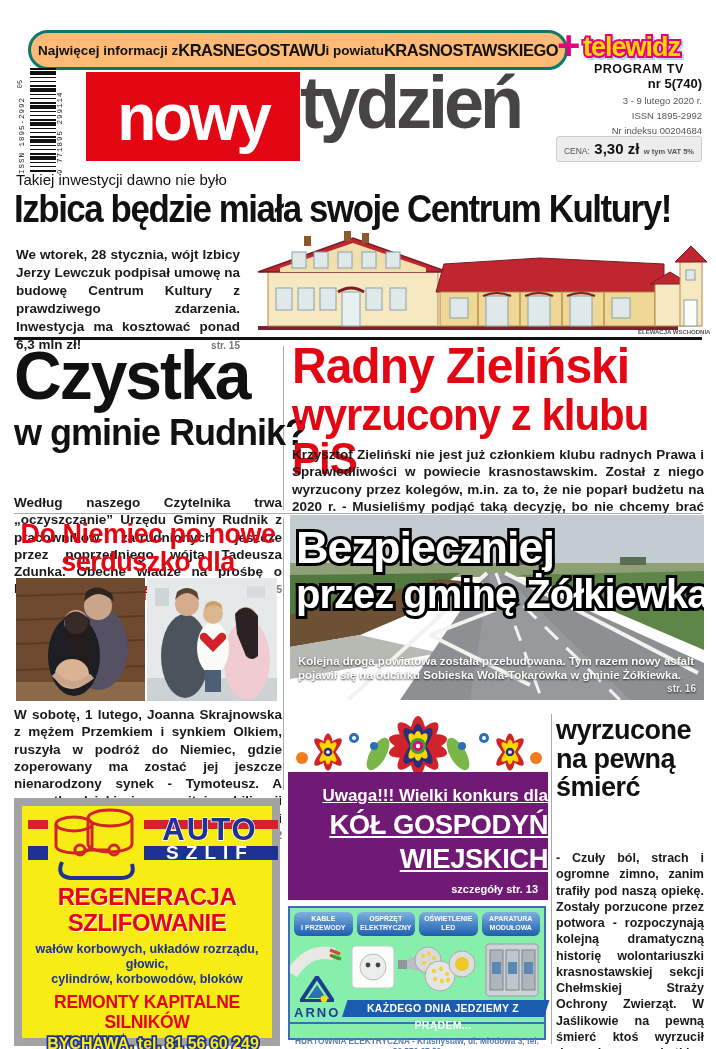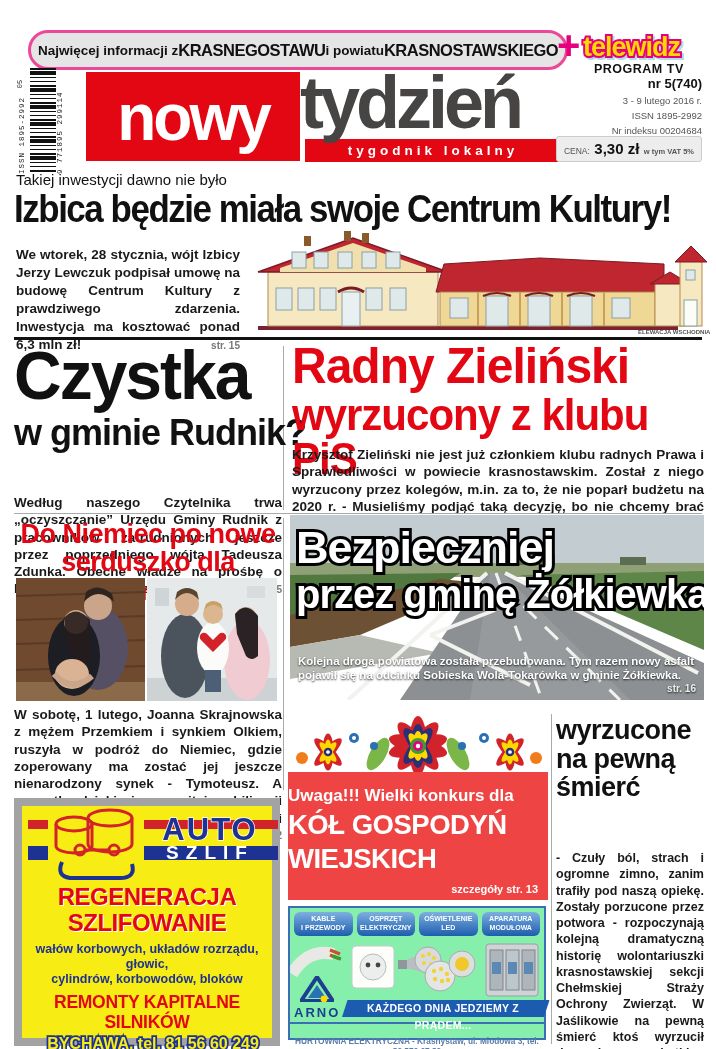"Najwięcej informacji z" .banner { background: #e5e5e5 -> #fdba74; border: 3px solid #ec4899 -> 3px solid #0f766e }
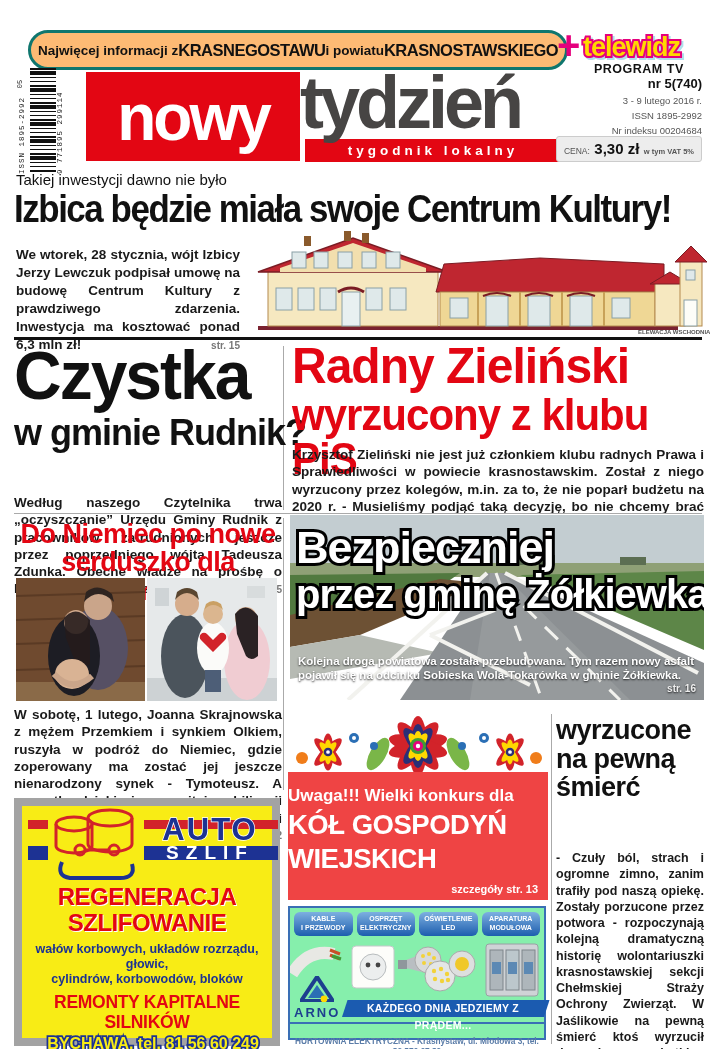"3 - 9 lutego 2016" div { text: 2016 -> 2020 }
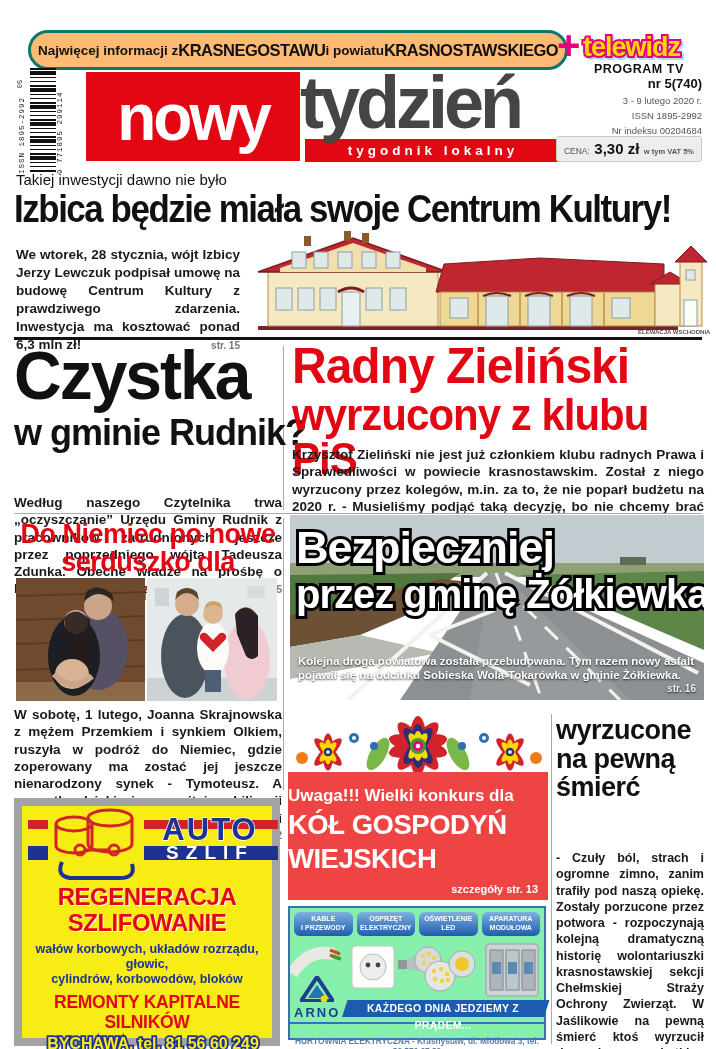"tygodnik lokalny" div.abs { html: <div> <span>tygodnik lokalny</span> </div> -> none }
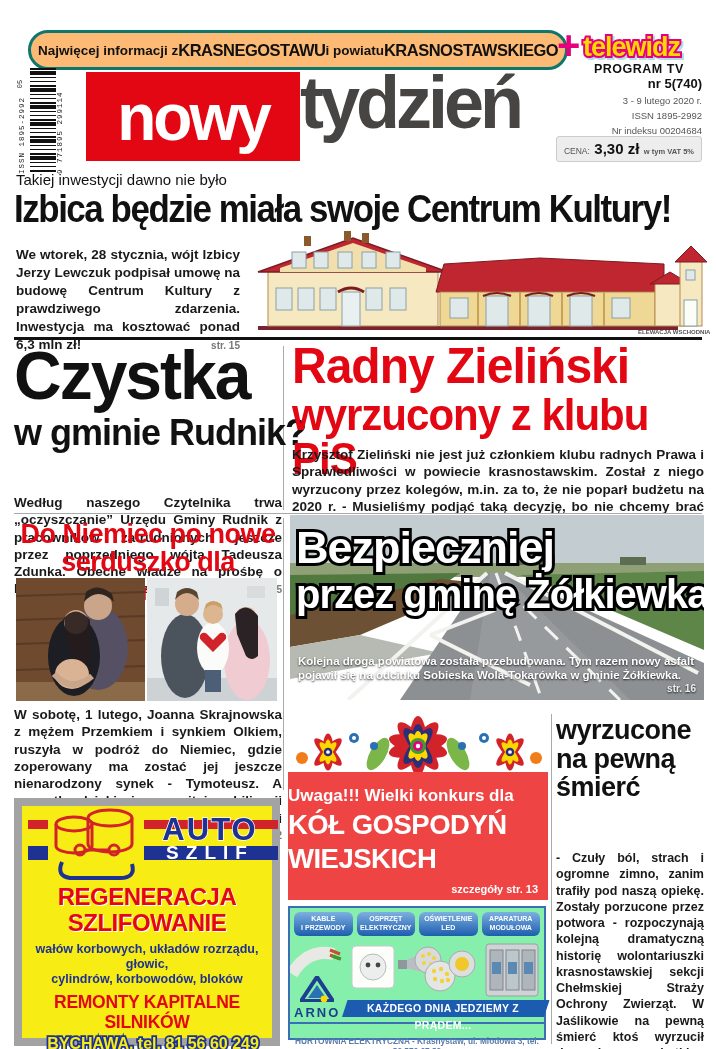"Uwaga!!! Wielki konkurs dla" .kgw-red { background: #ef4444 -> #701a75; text-align: left -> right; text-decoration: none -> underline }
